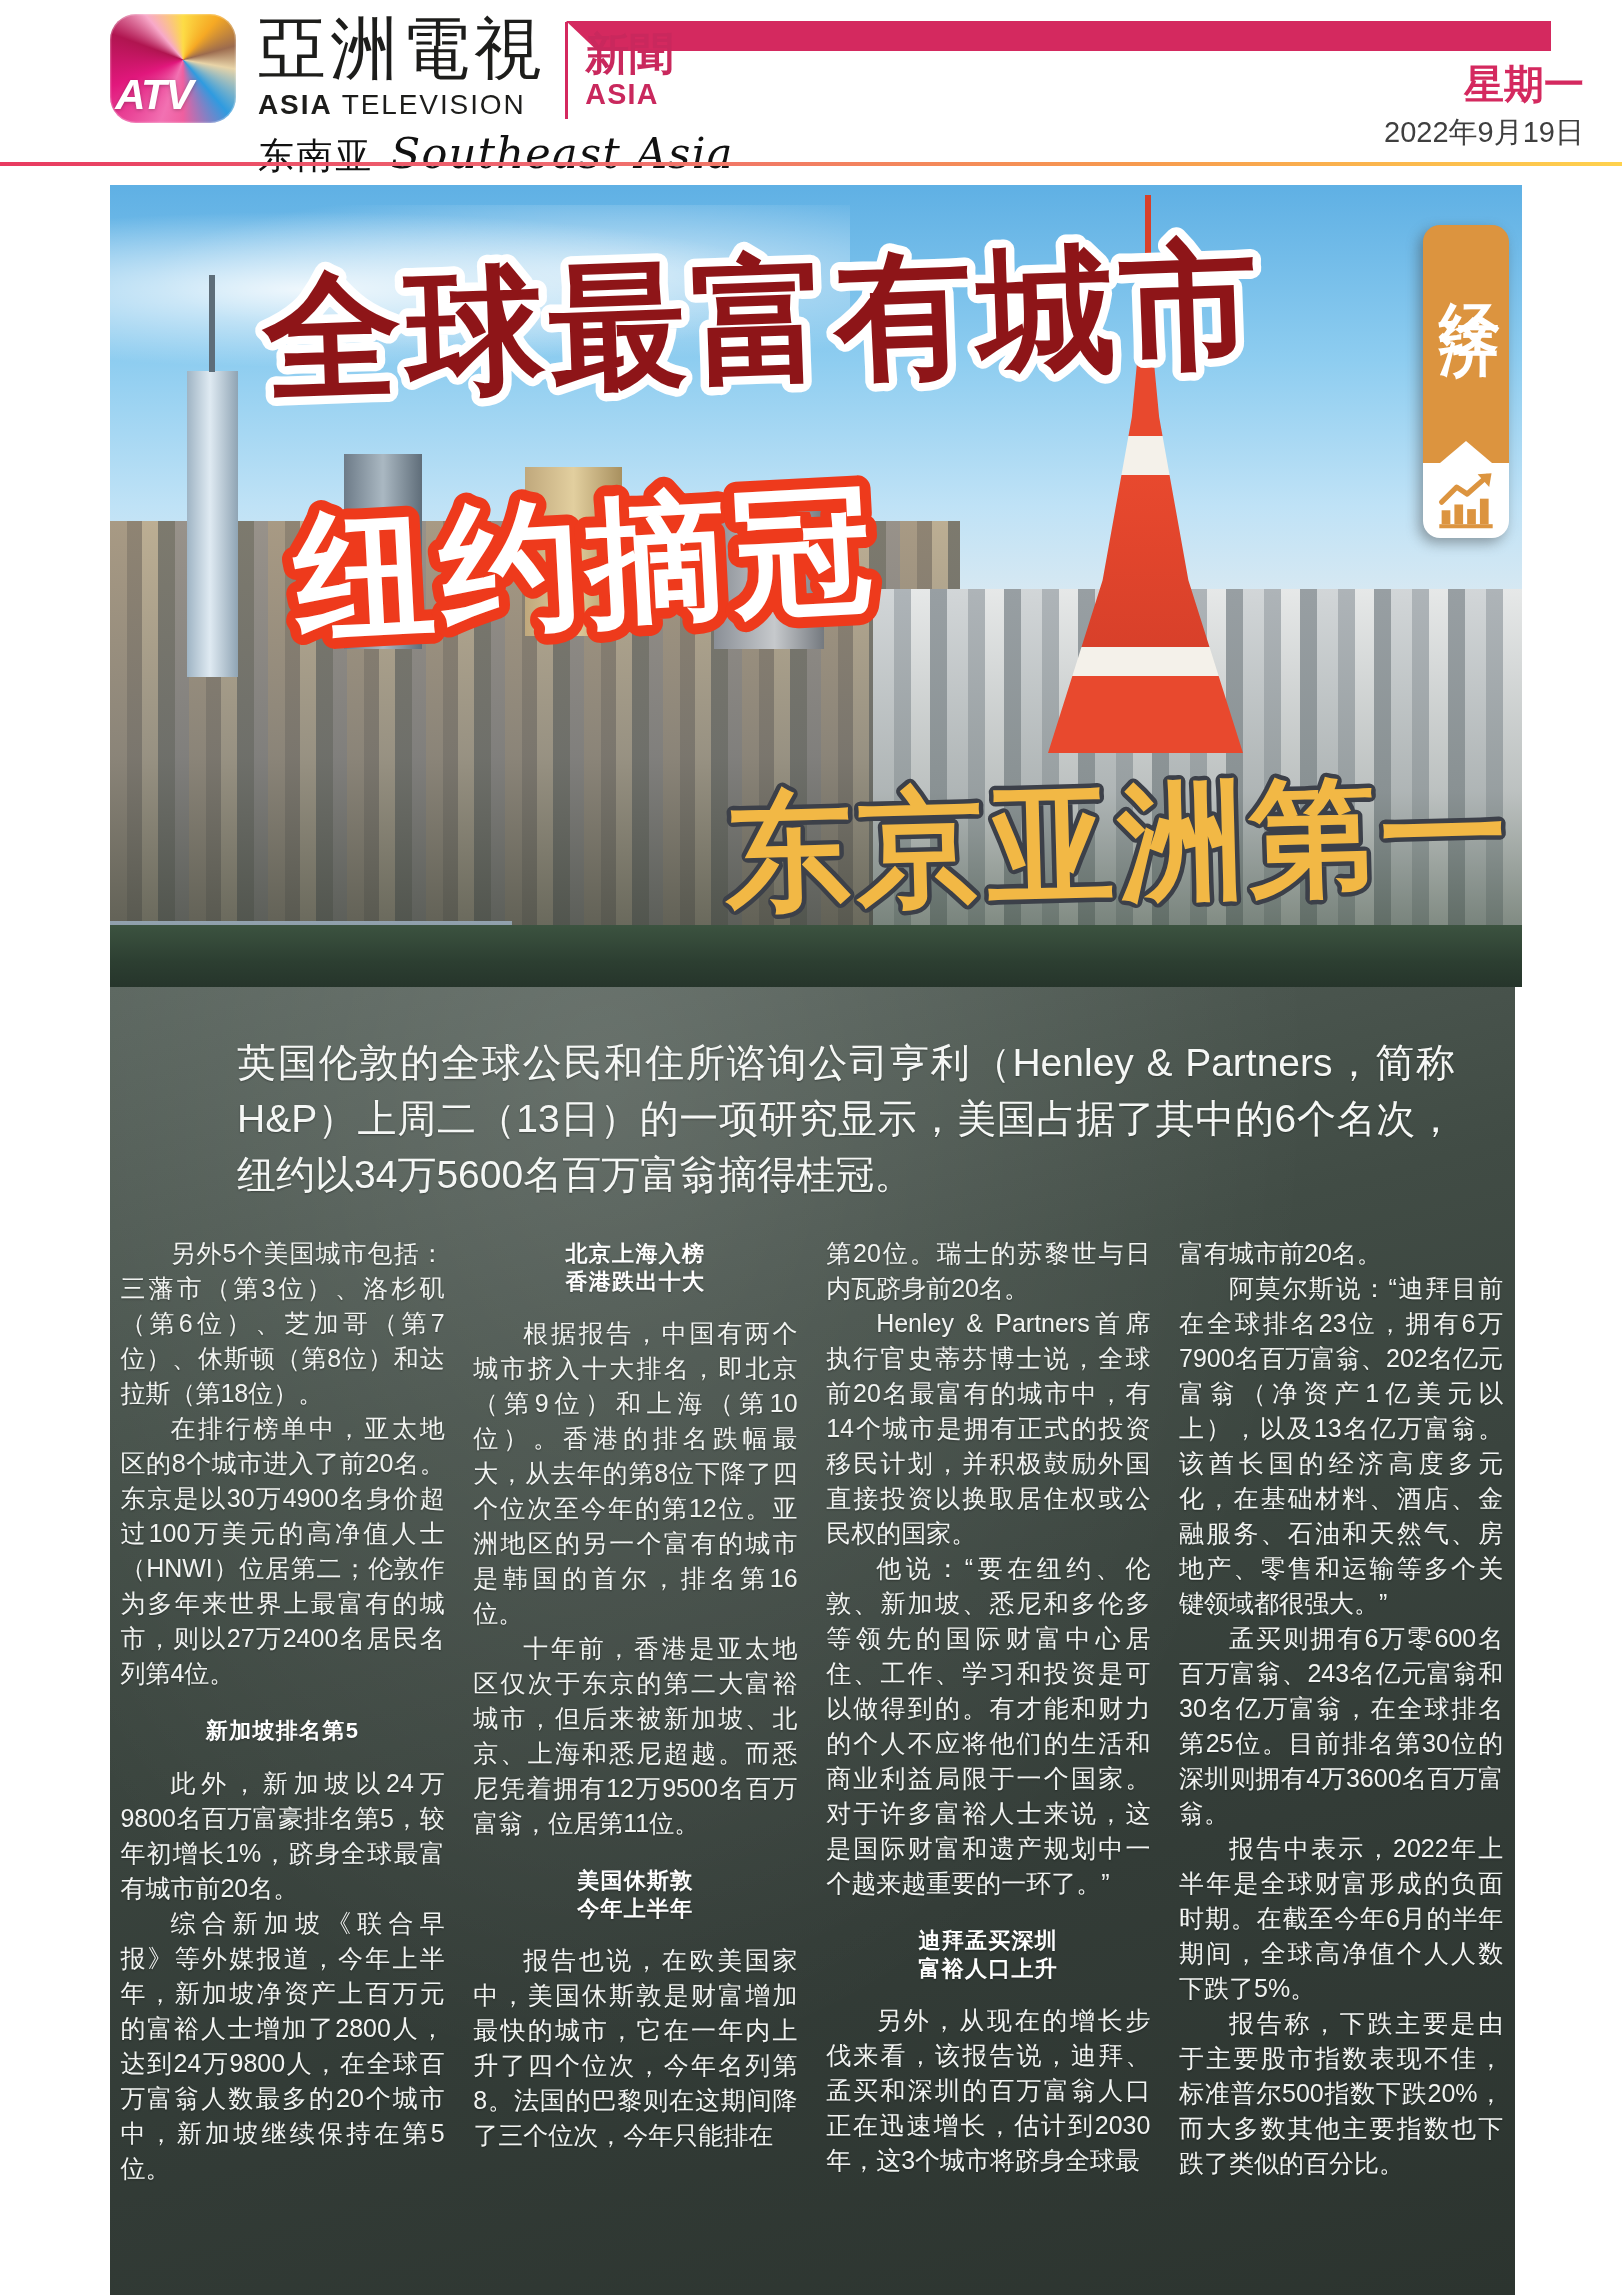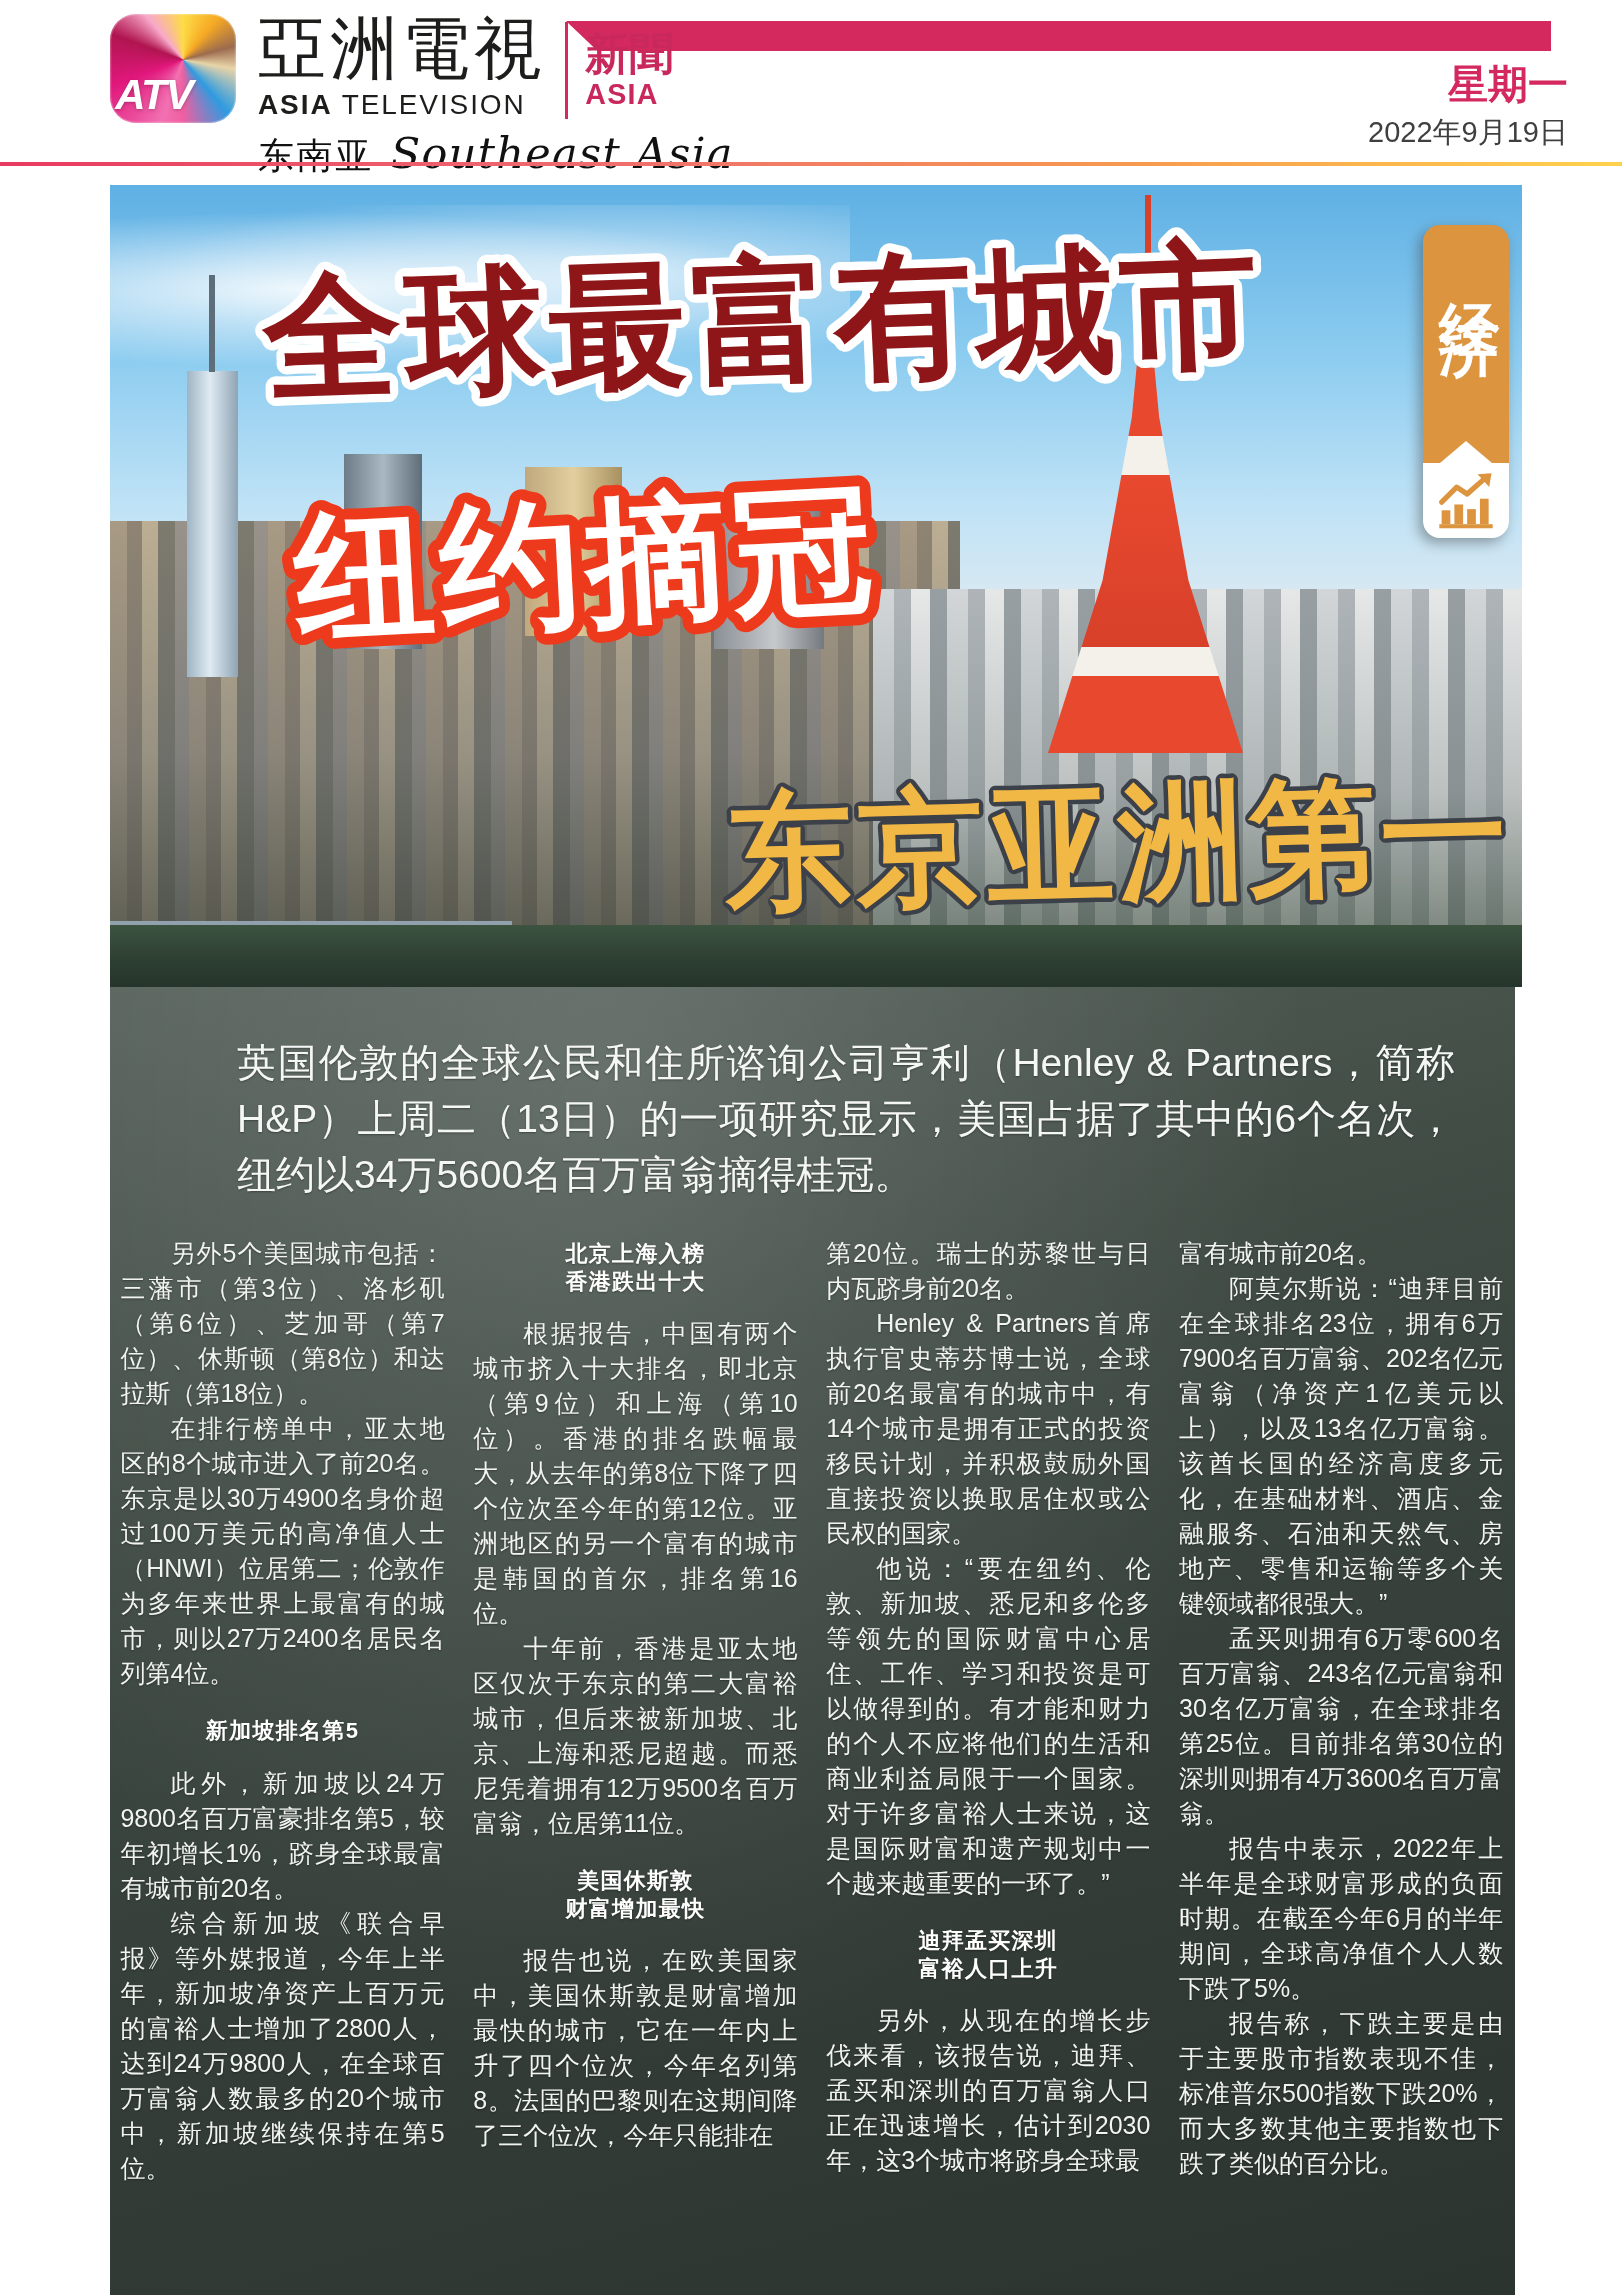"星期一" .dateblock { right: 55px -> 39px }
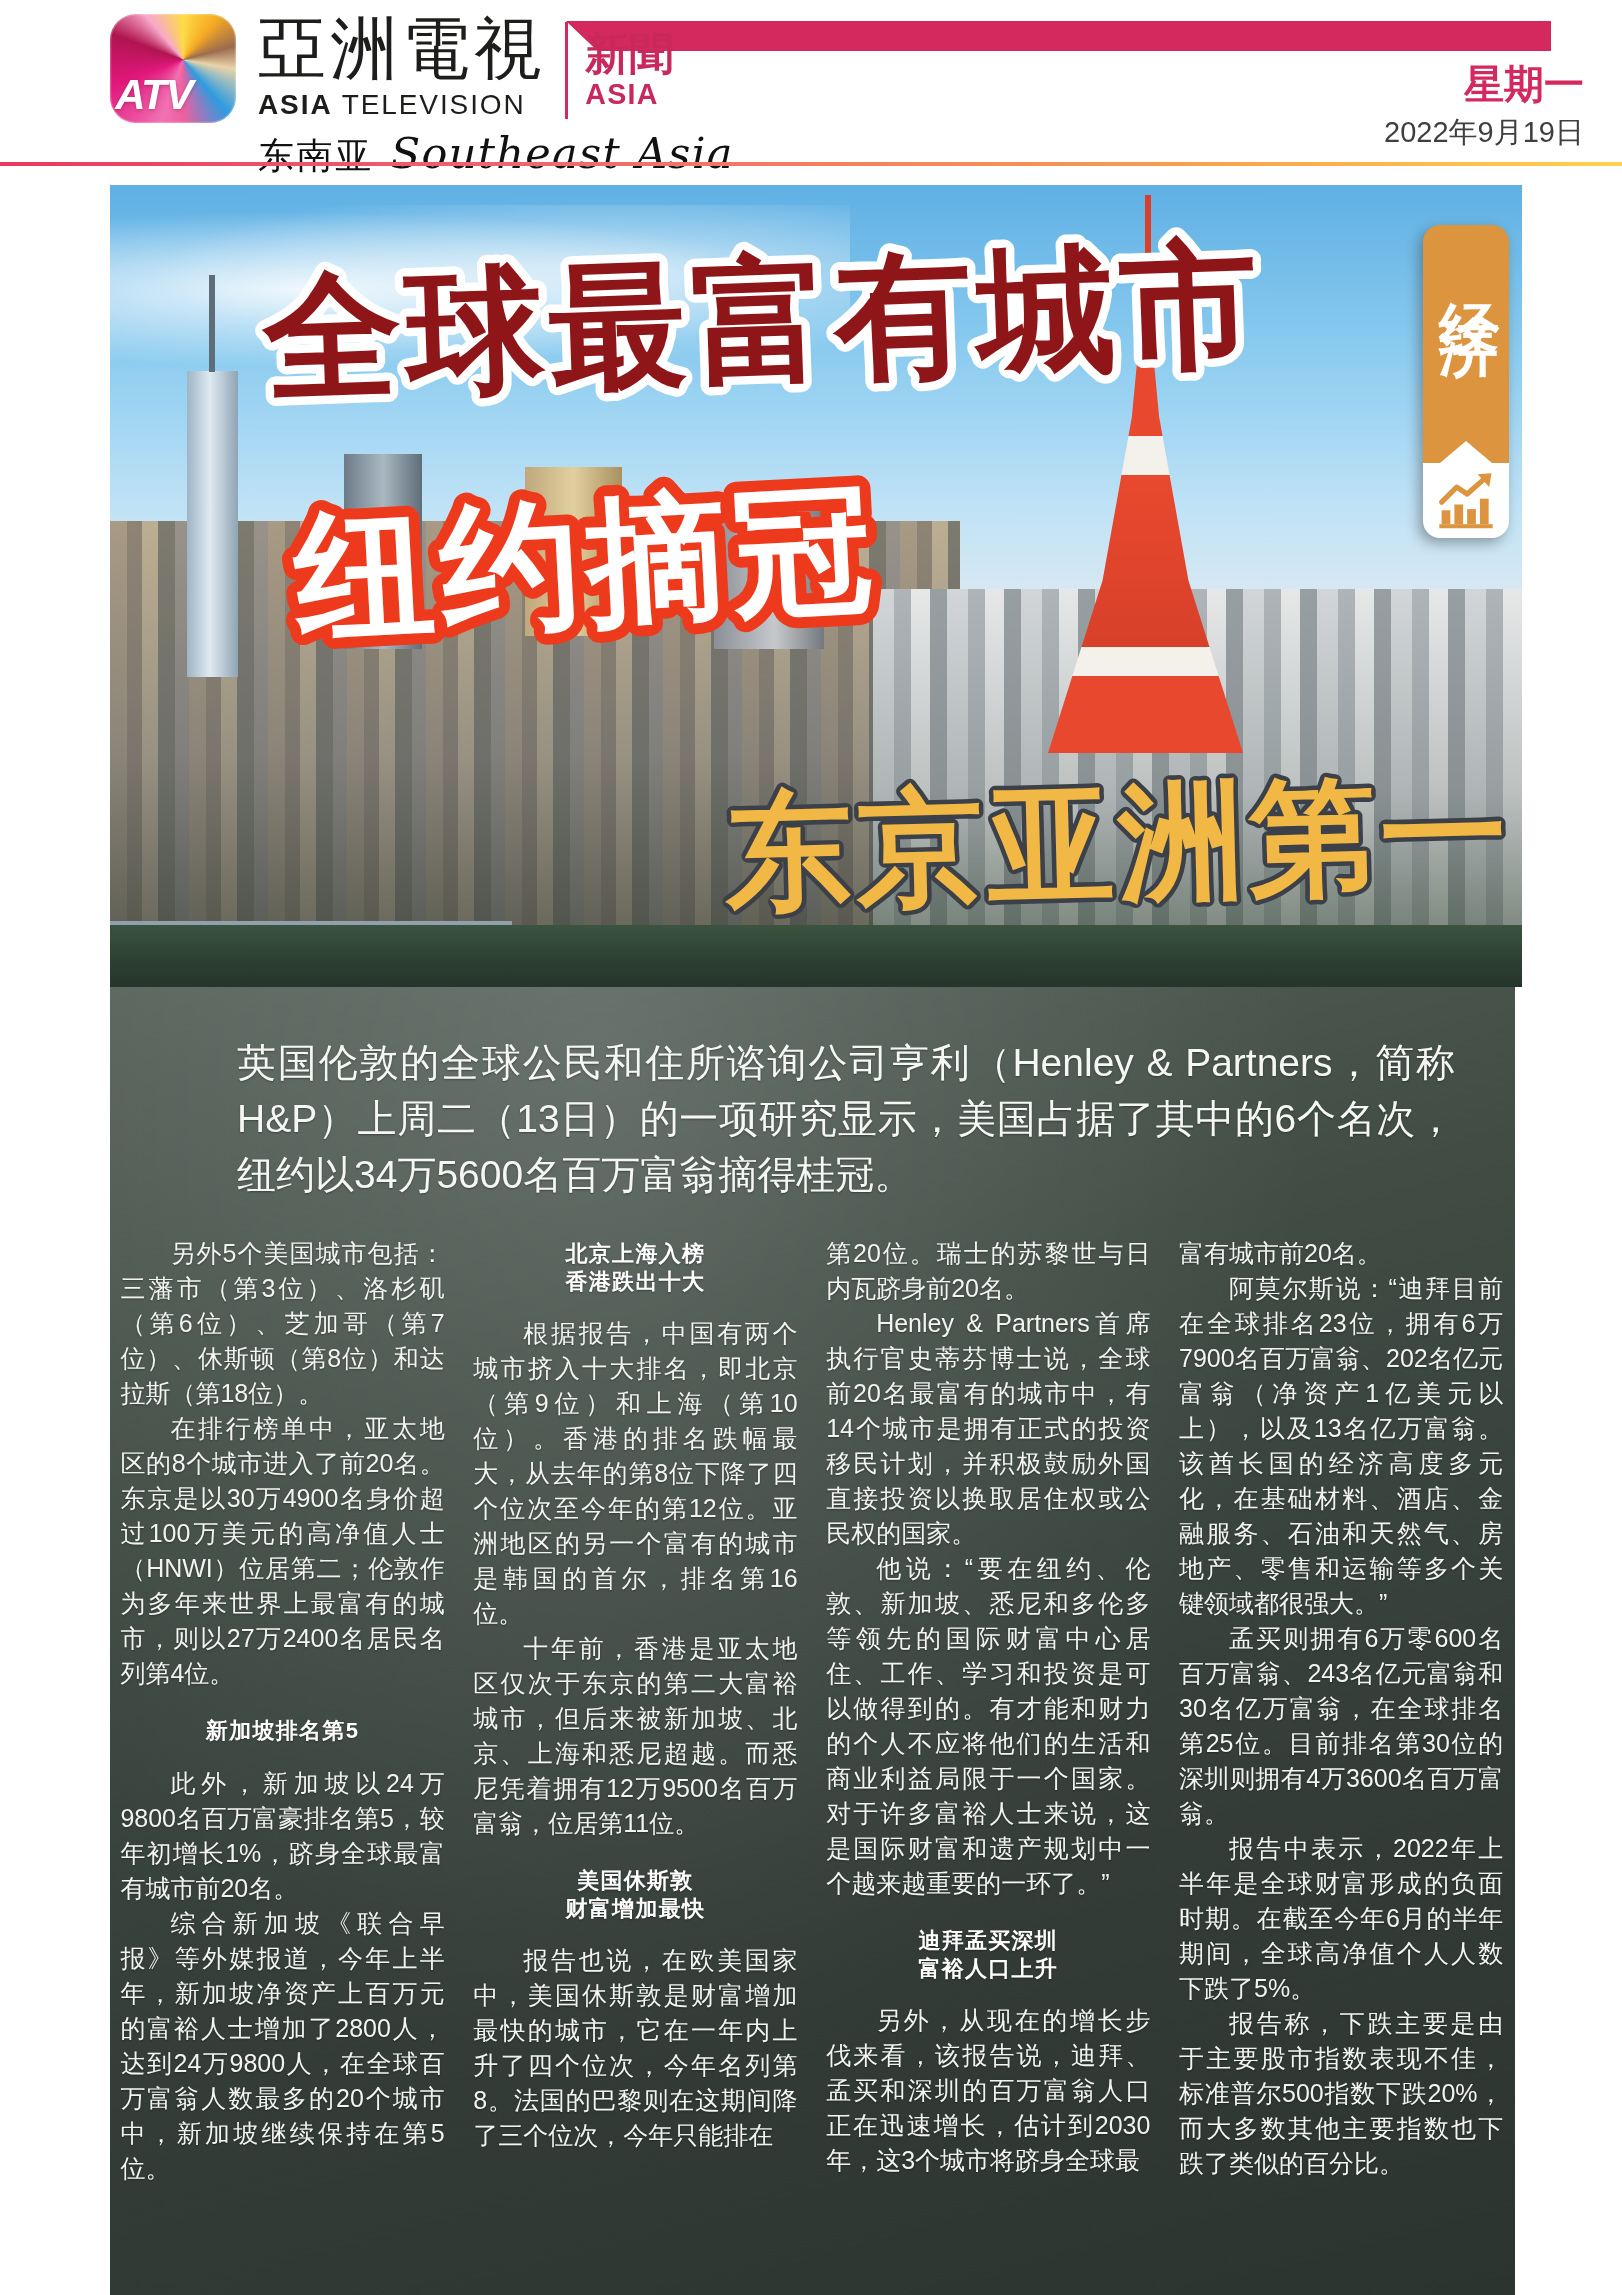"财富增加最快" span { text: 财富增加最快 -> 今年上半年 }
